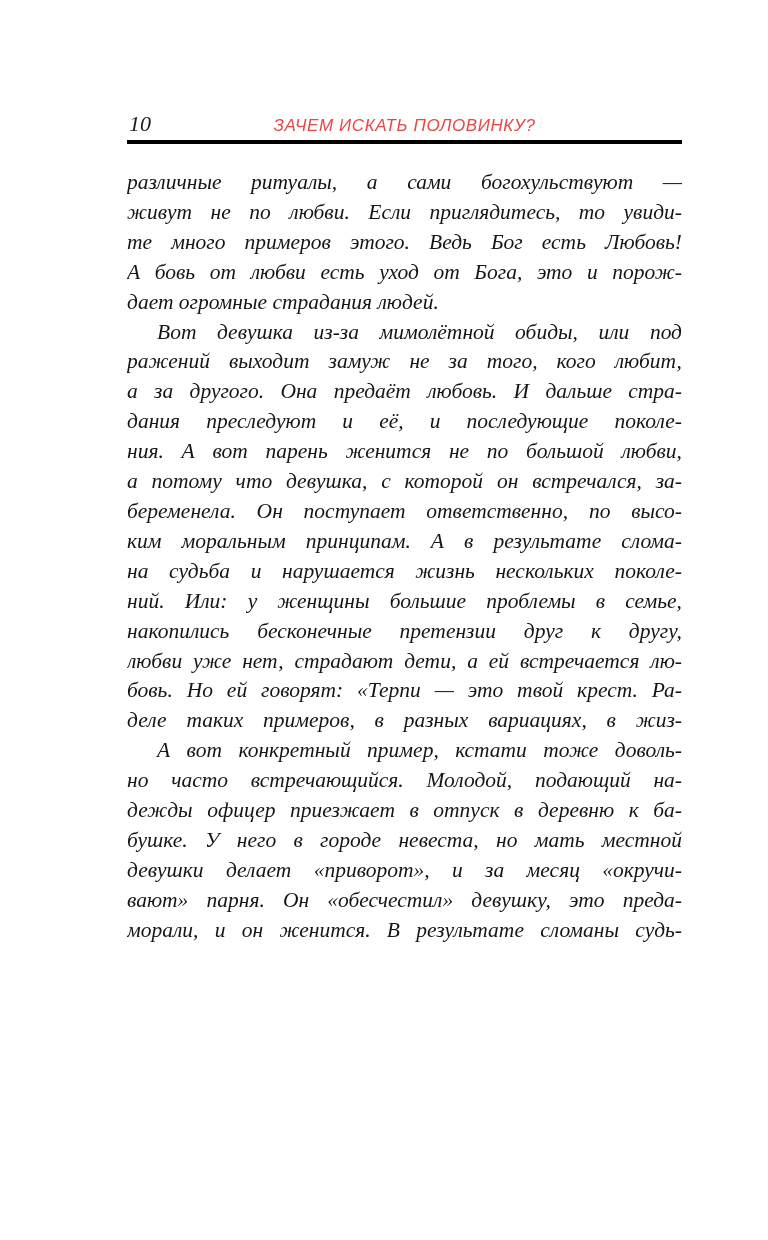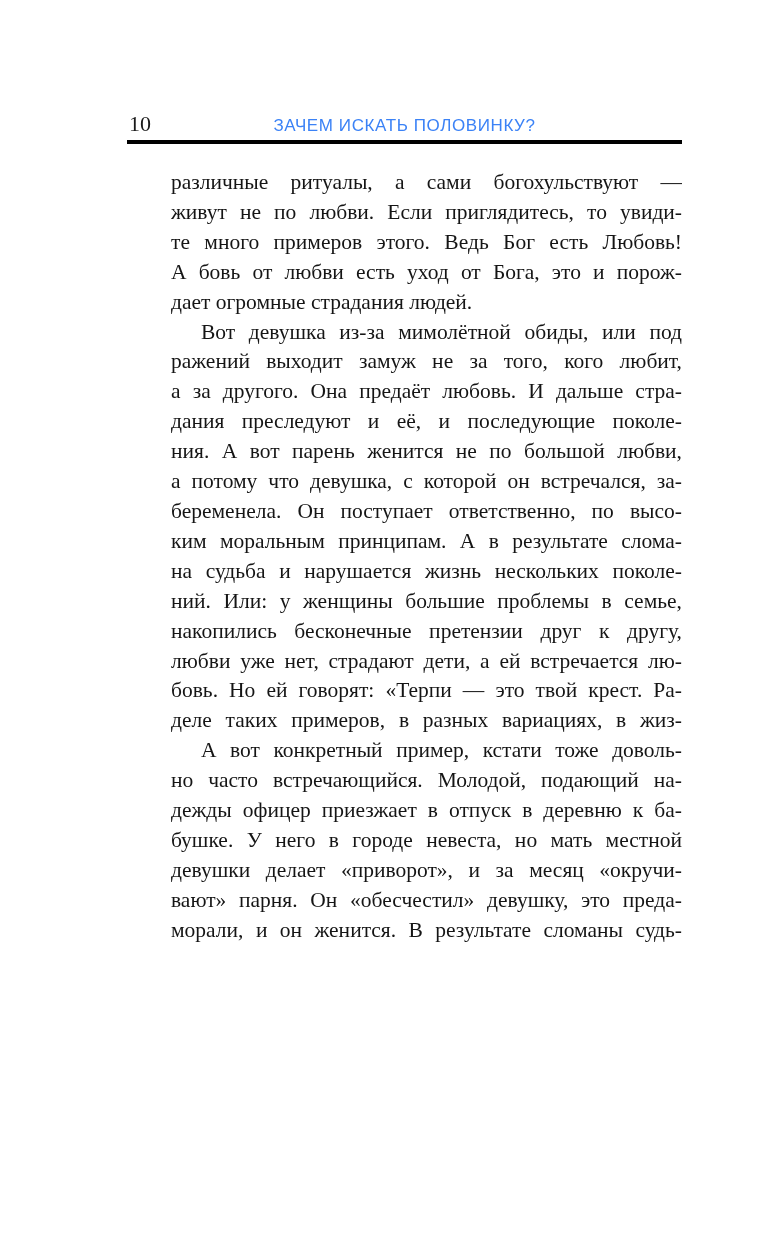"10" .page { font-style: none -> italic }
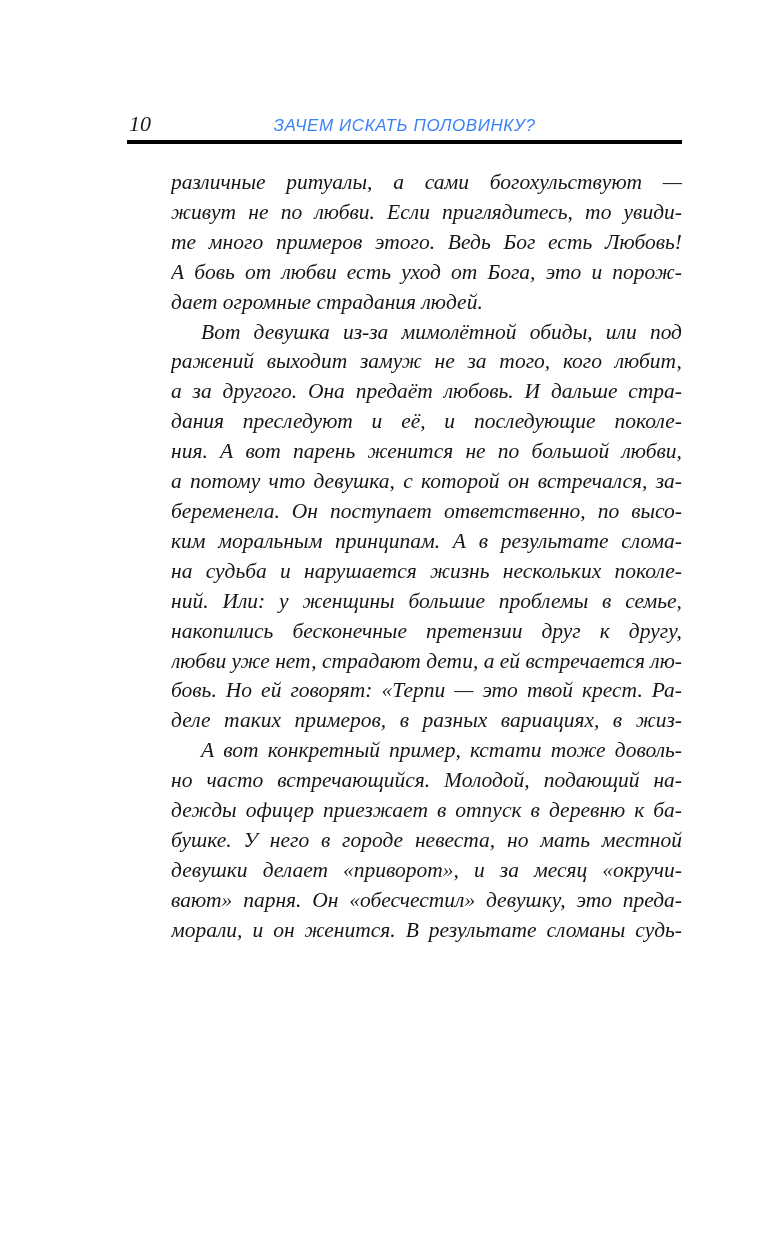"ЗАЧЕМ ИСКАТЬ ПОЛОВИНКУ?" .header-title { color: #3b82f6 -> #ef4444 }
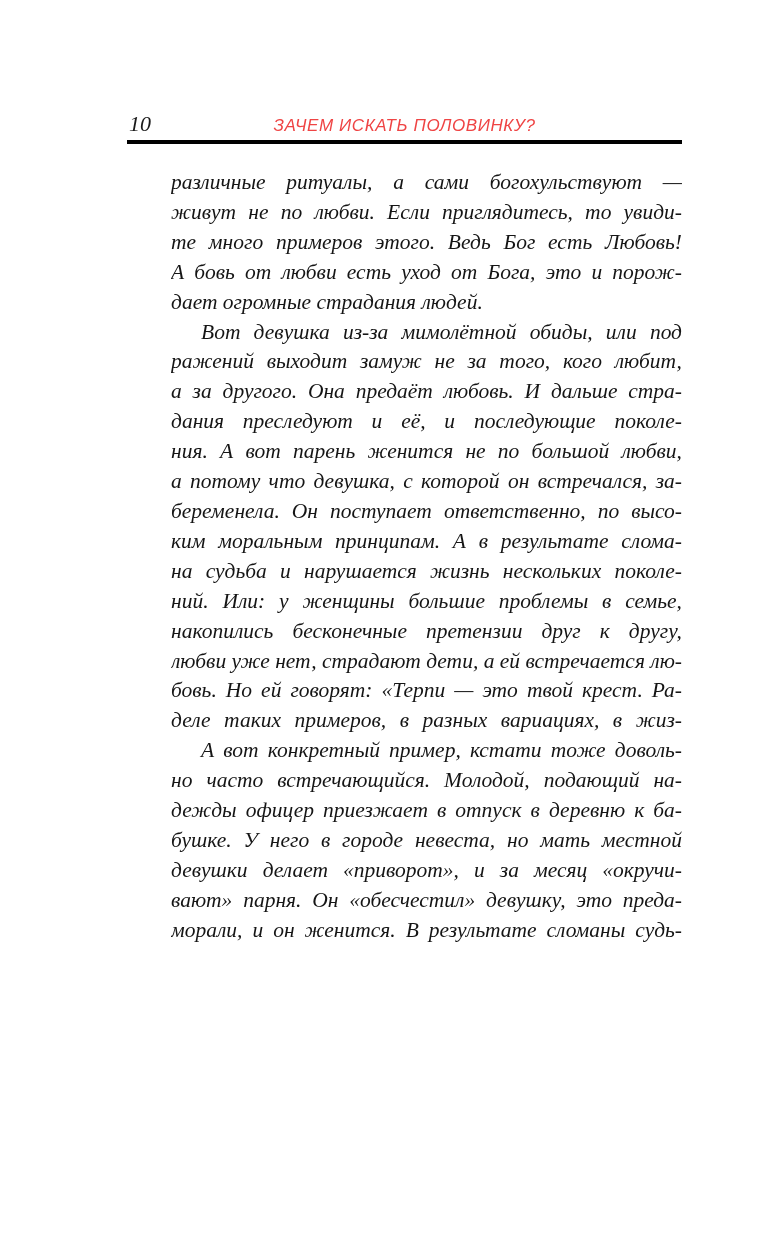"различные ритуалы, а сами богохульствуют" .line { margin-left: 44px -> none }
